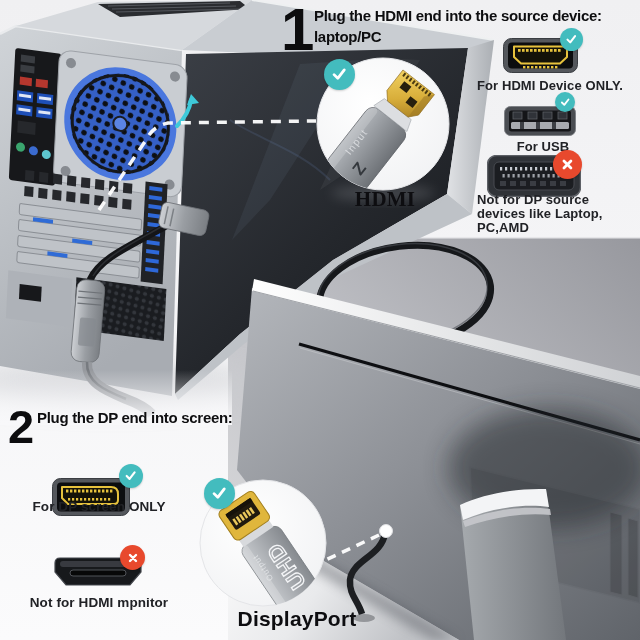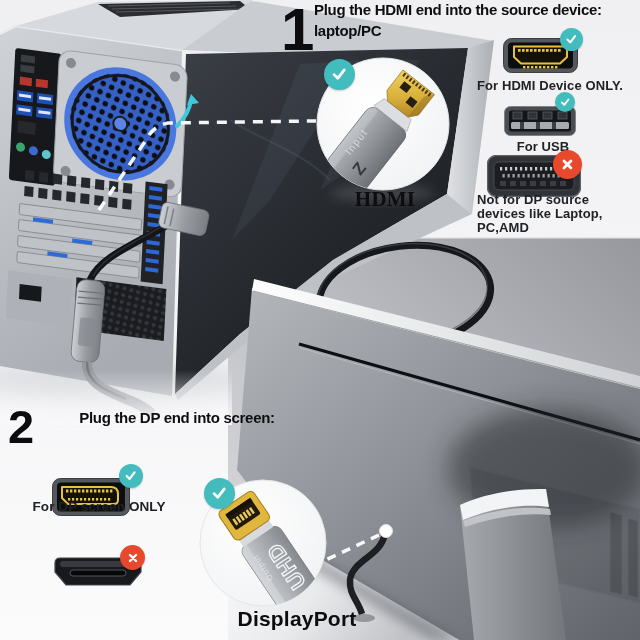"Plug the HDMI end into" .t1 { top: 0 -> 6px }
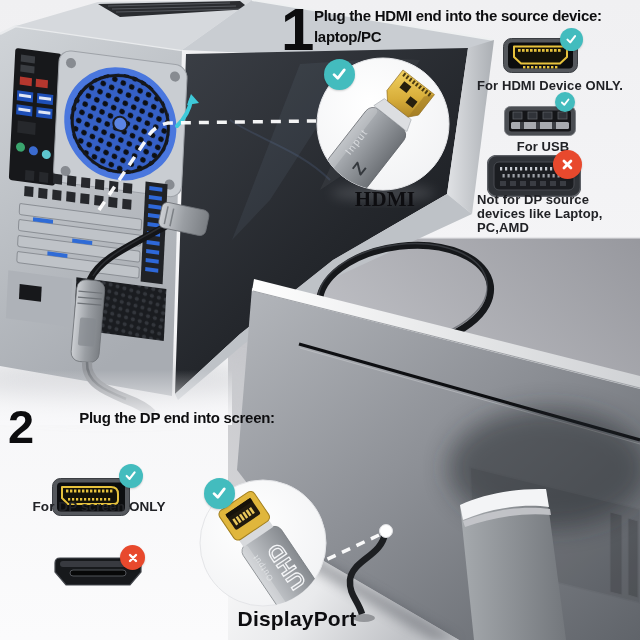"Plug the DP end into" .t2 { text-align: center -> none }
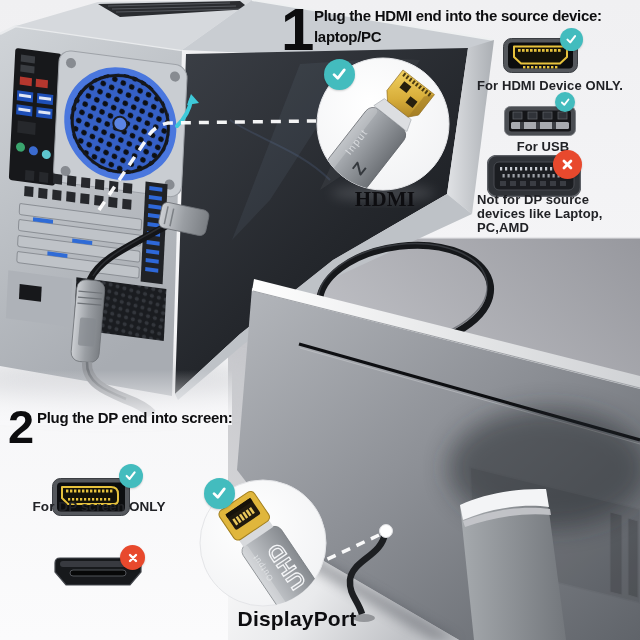"Not for HDMI mpnitor" div.abs { html: none -> <div> <div>Not for HDMI mpnitor</div> </div> }
